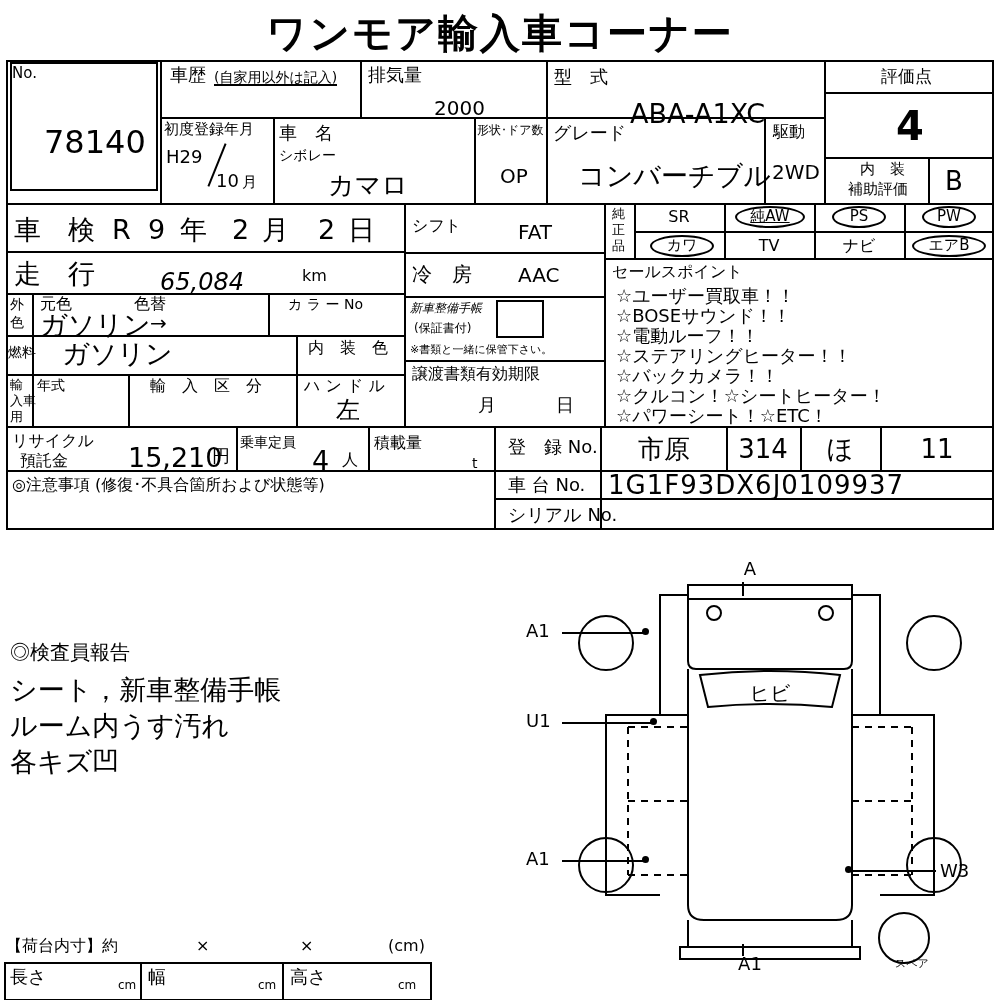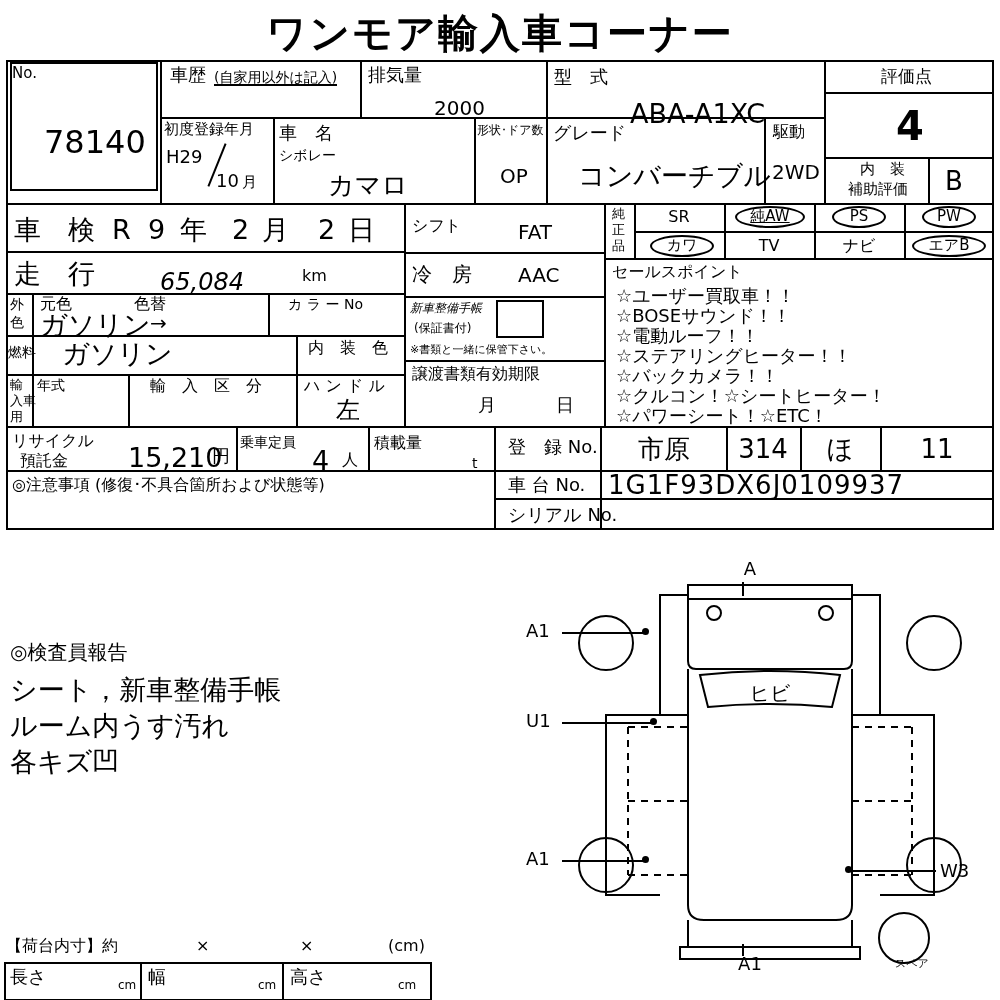"◎検査員報告" div.t { font-family: none -> Liberation Serif, serif }
